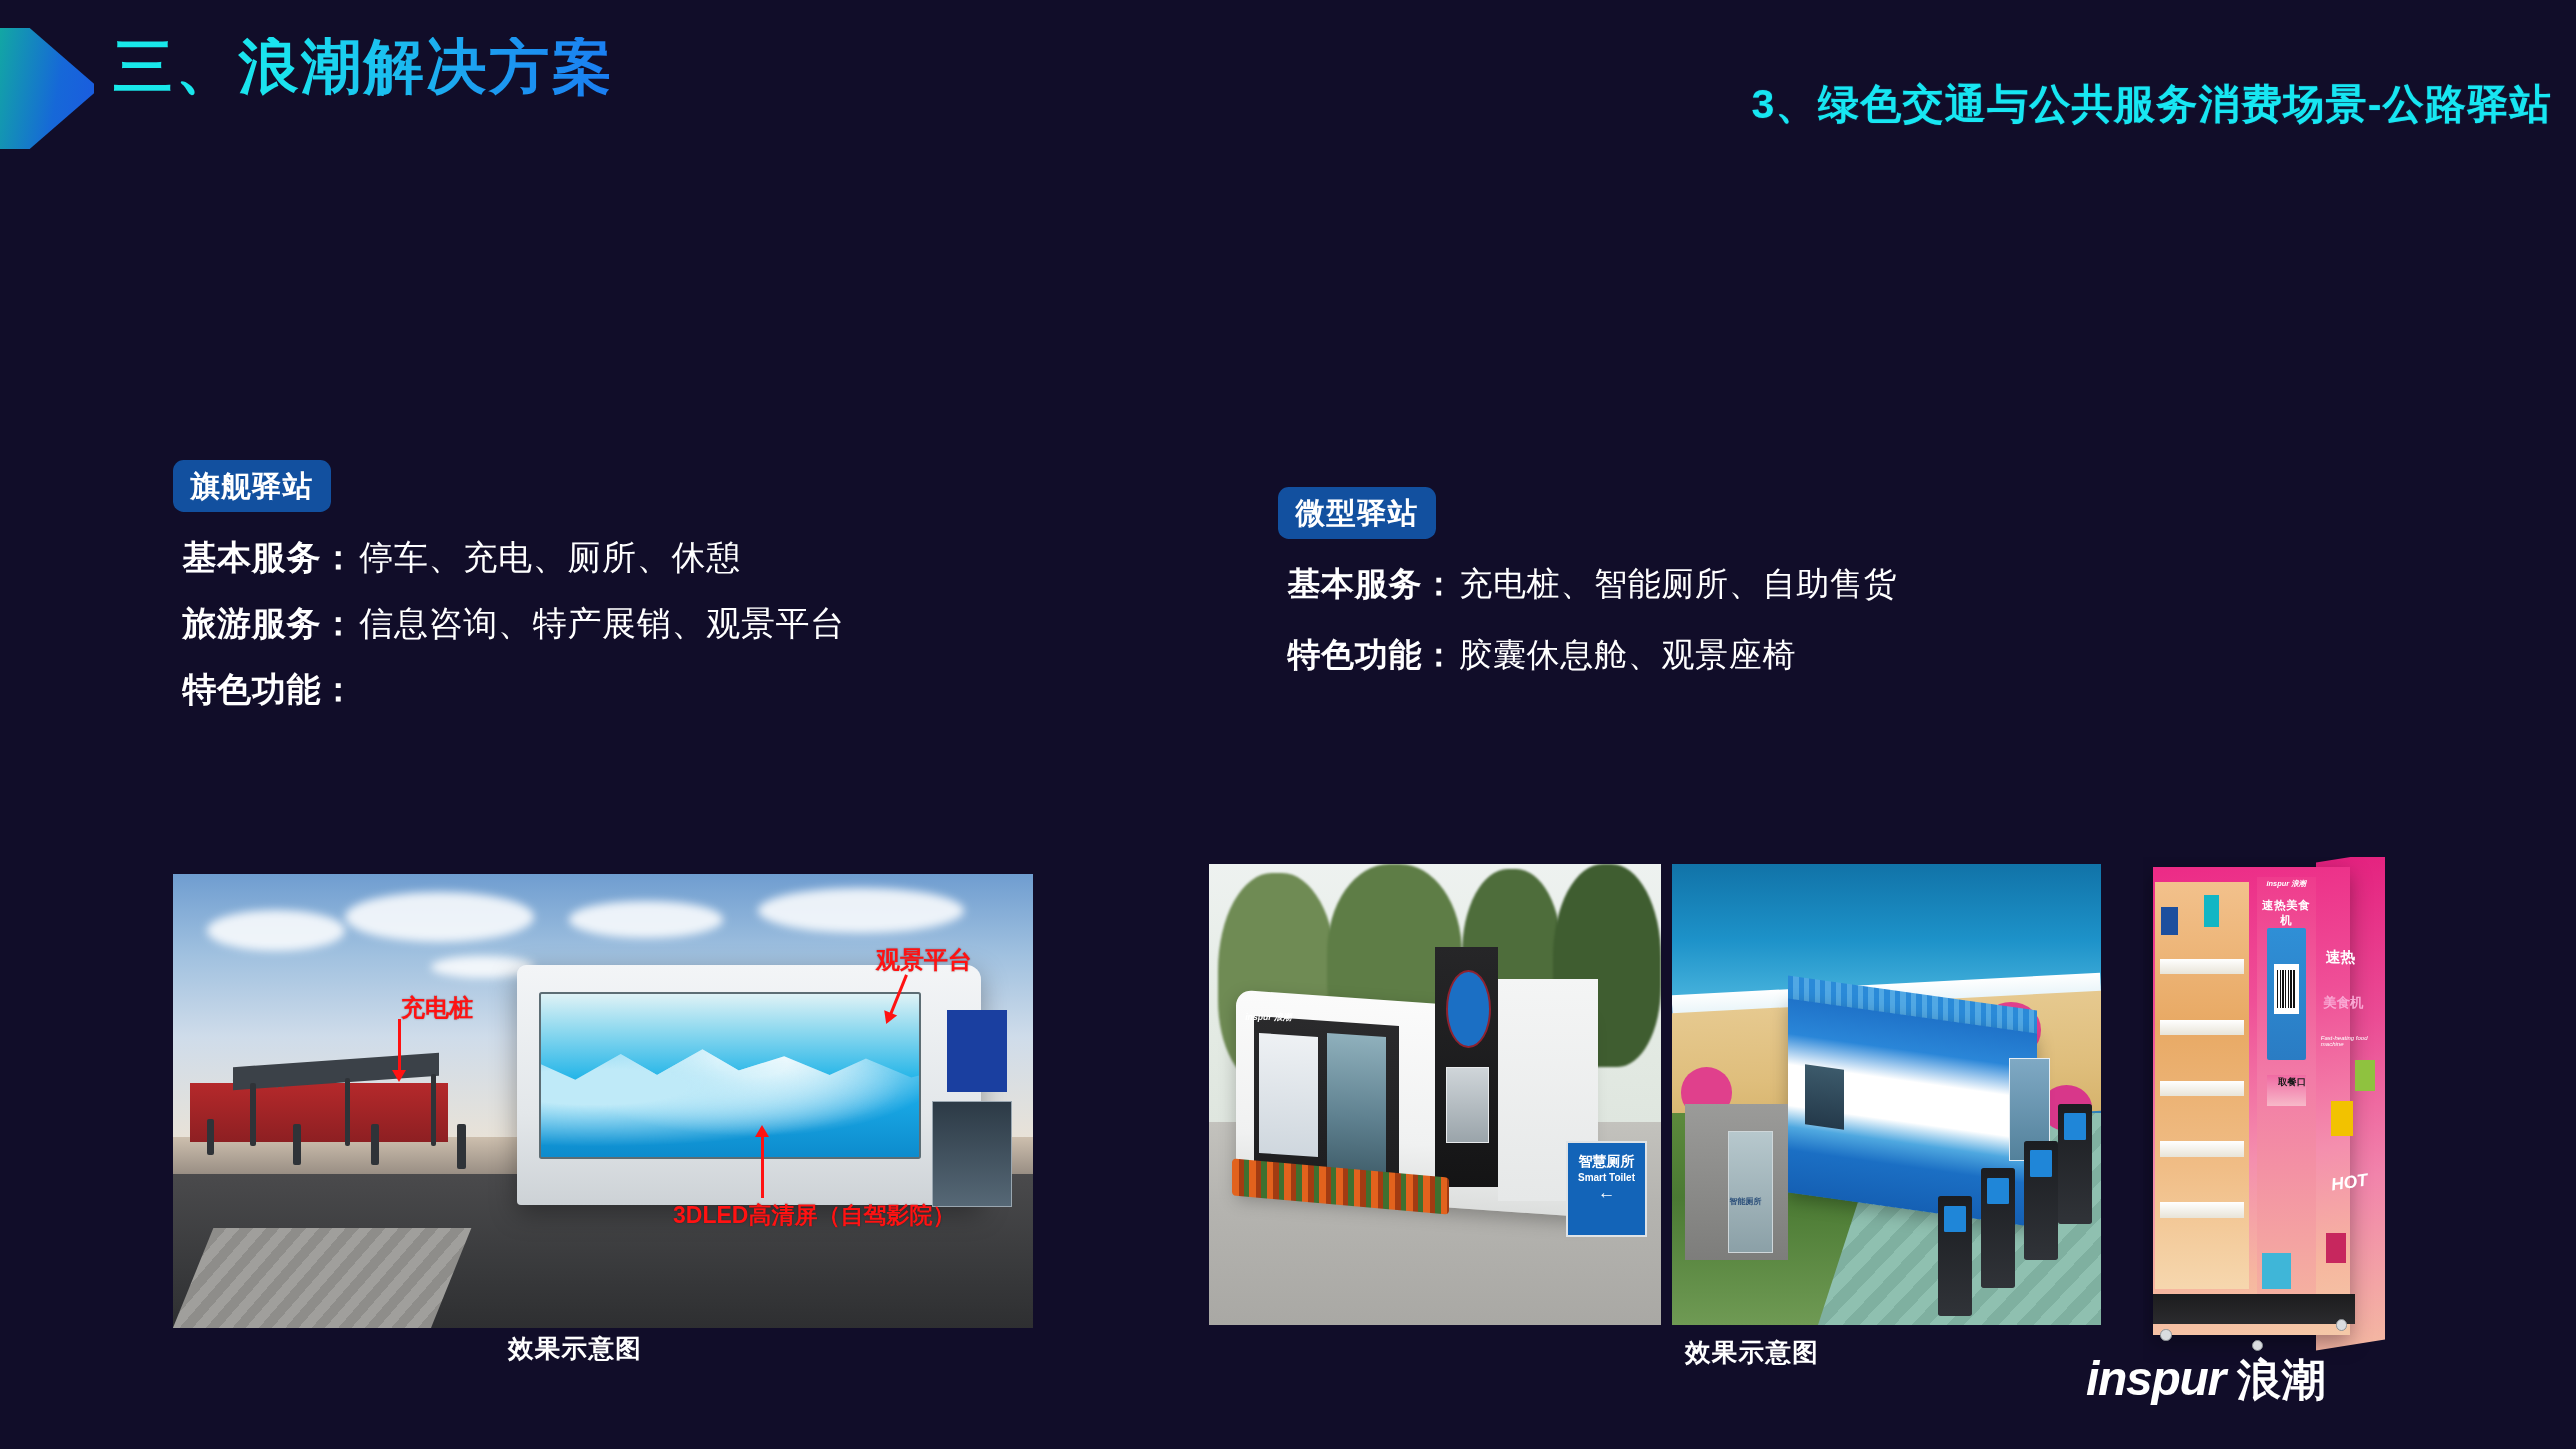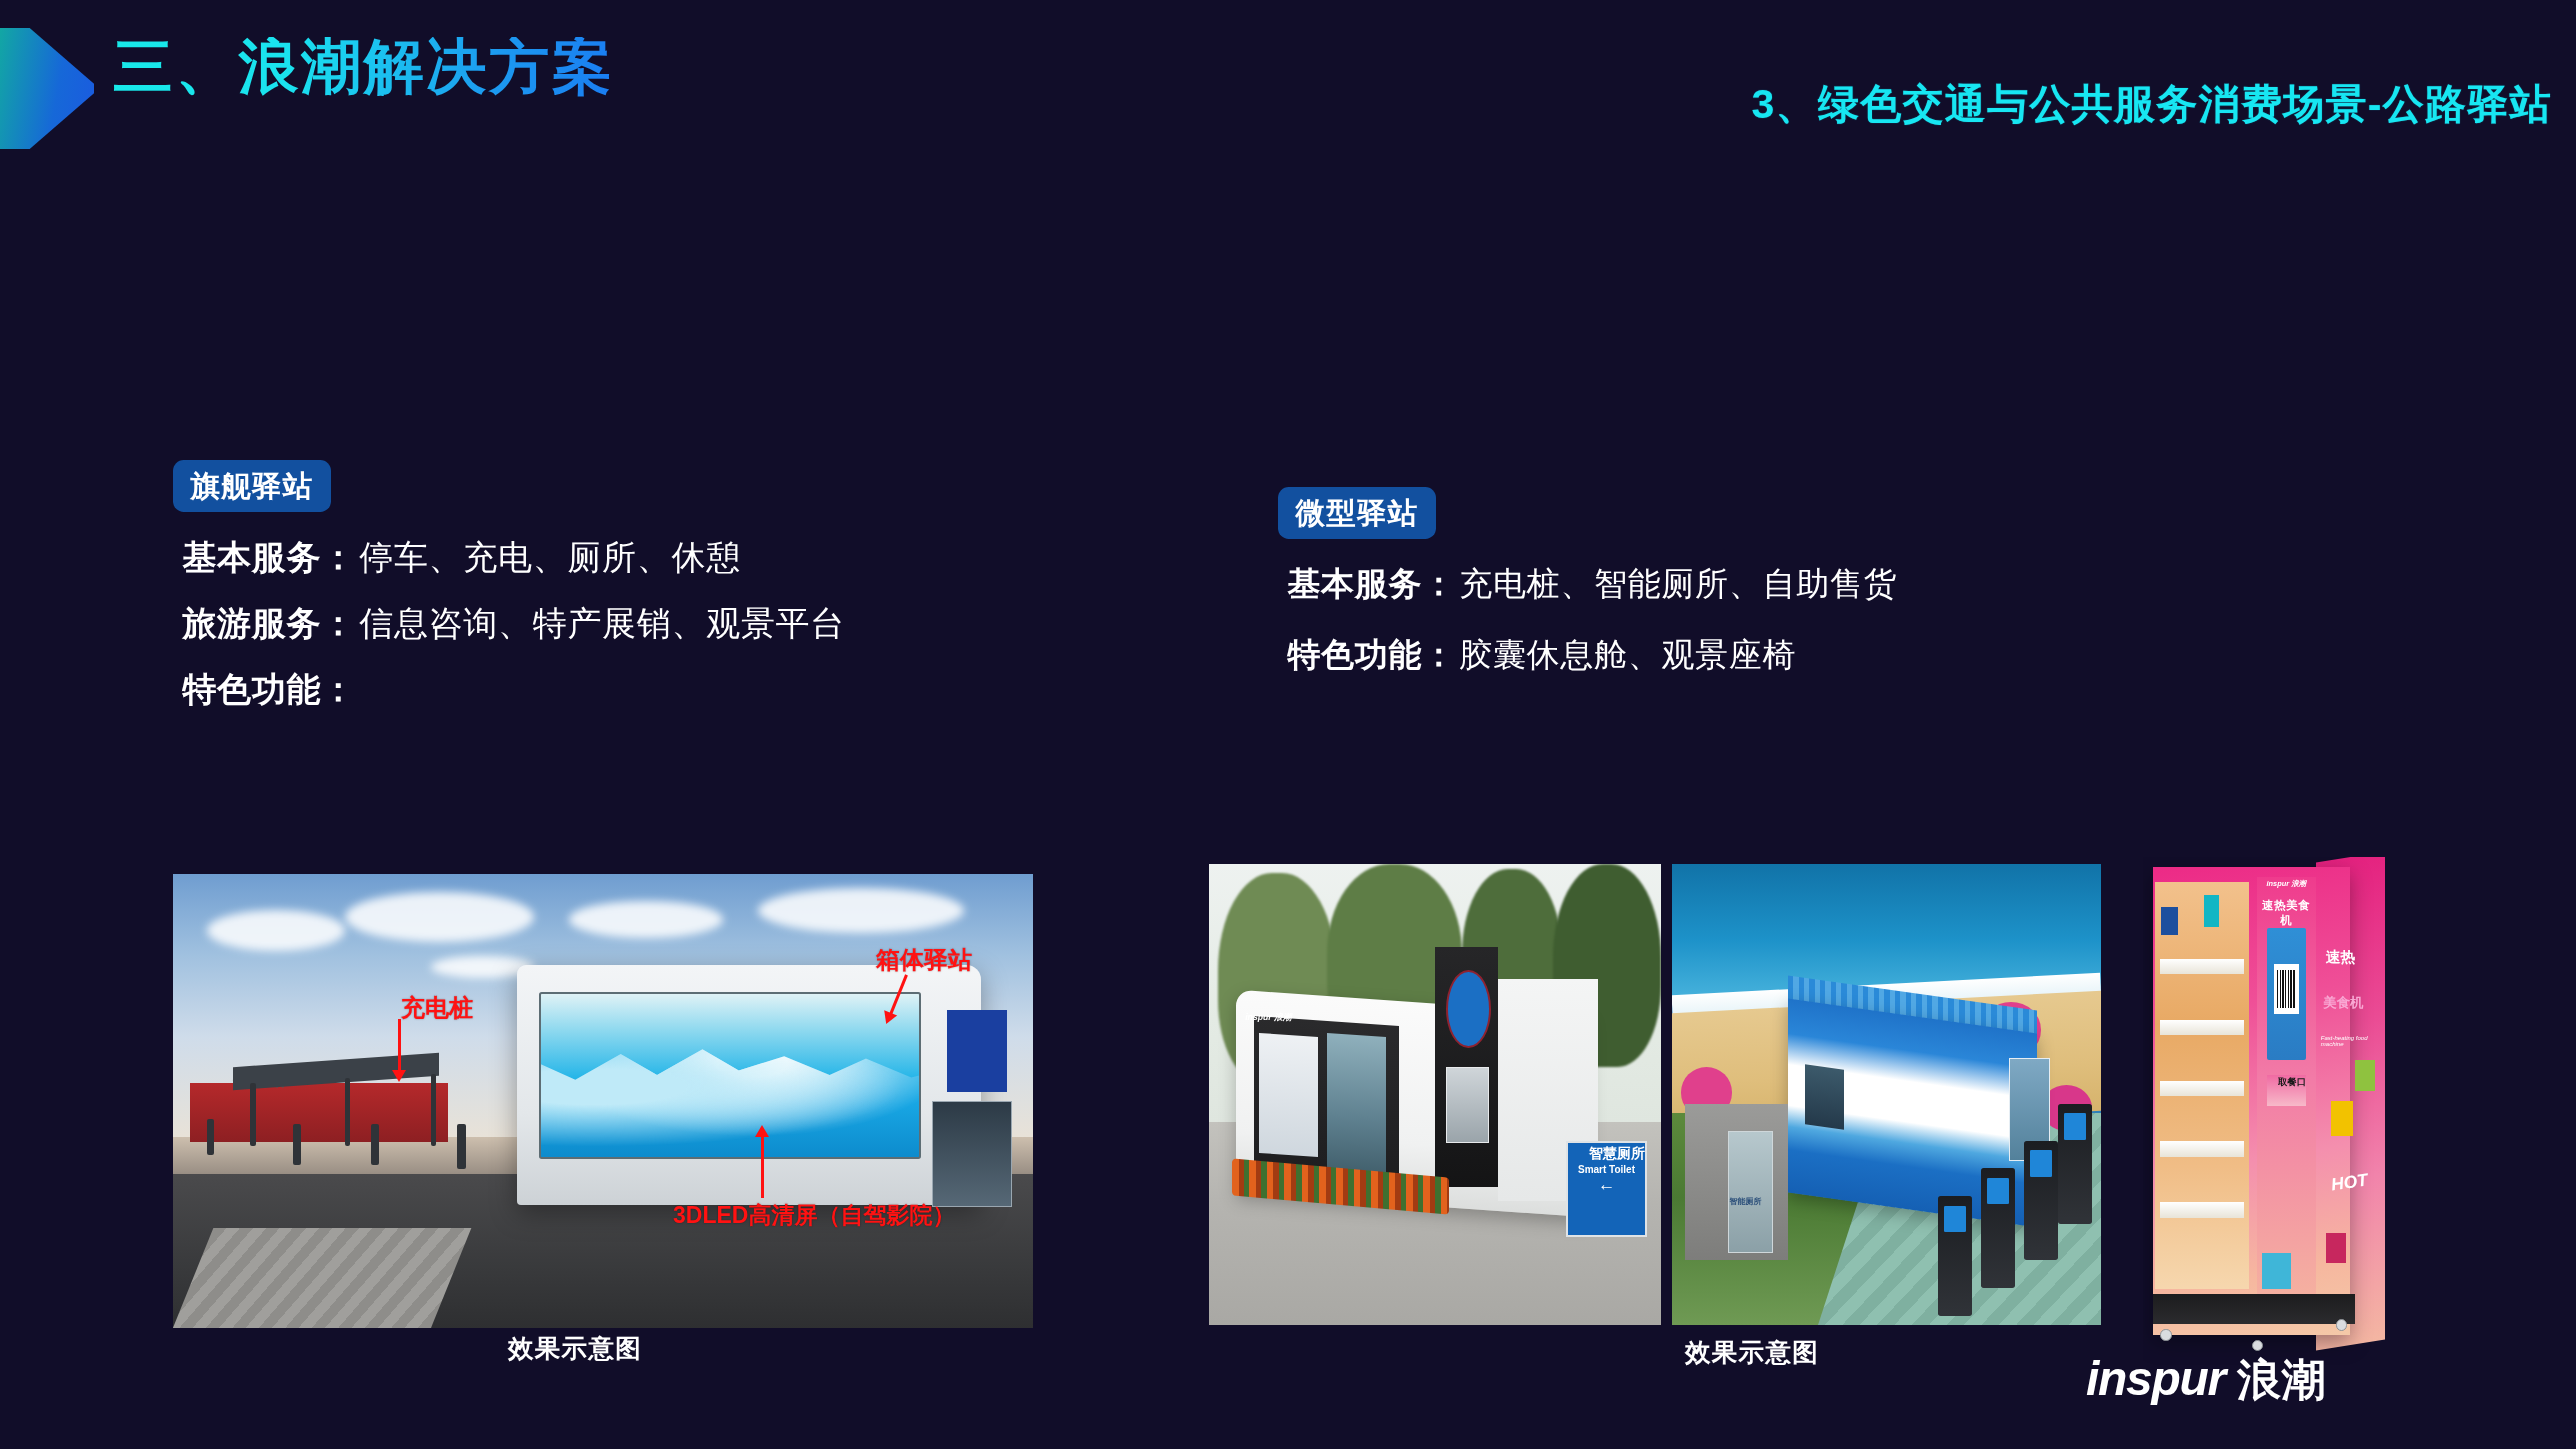"箱体驿站" div.anno { text: 箱体驿站 -> 观景平台 }
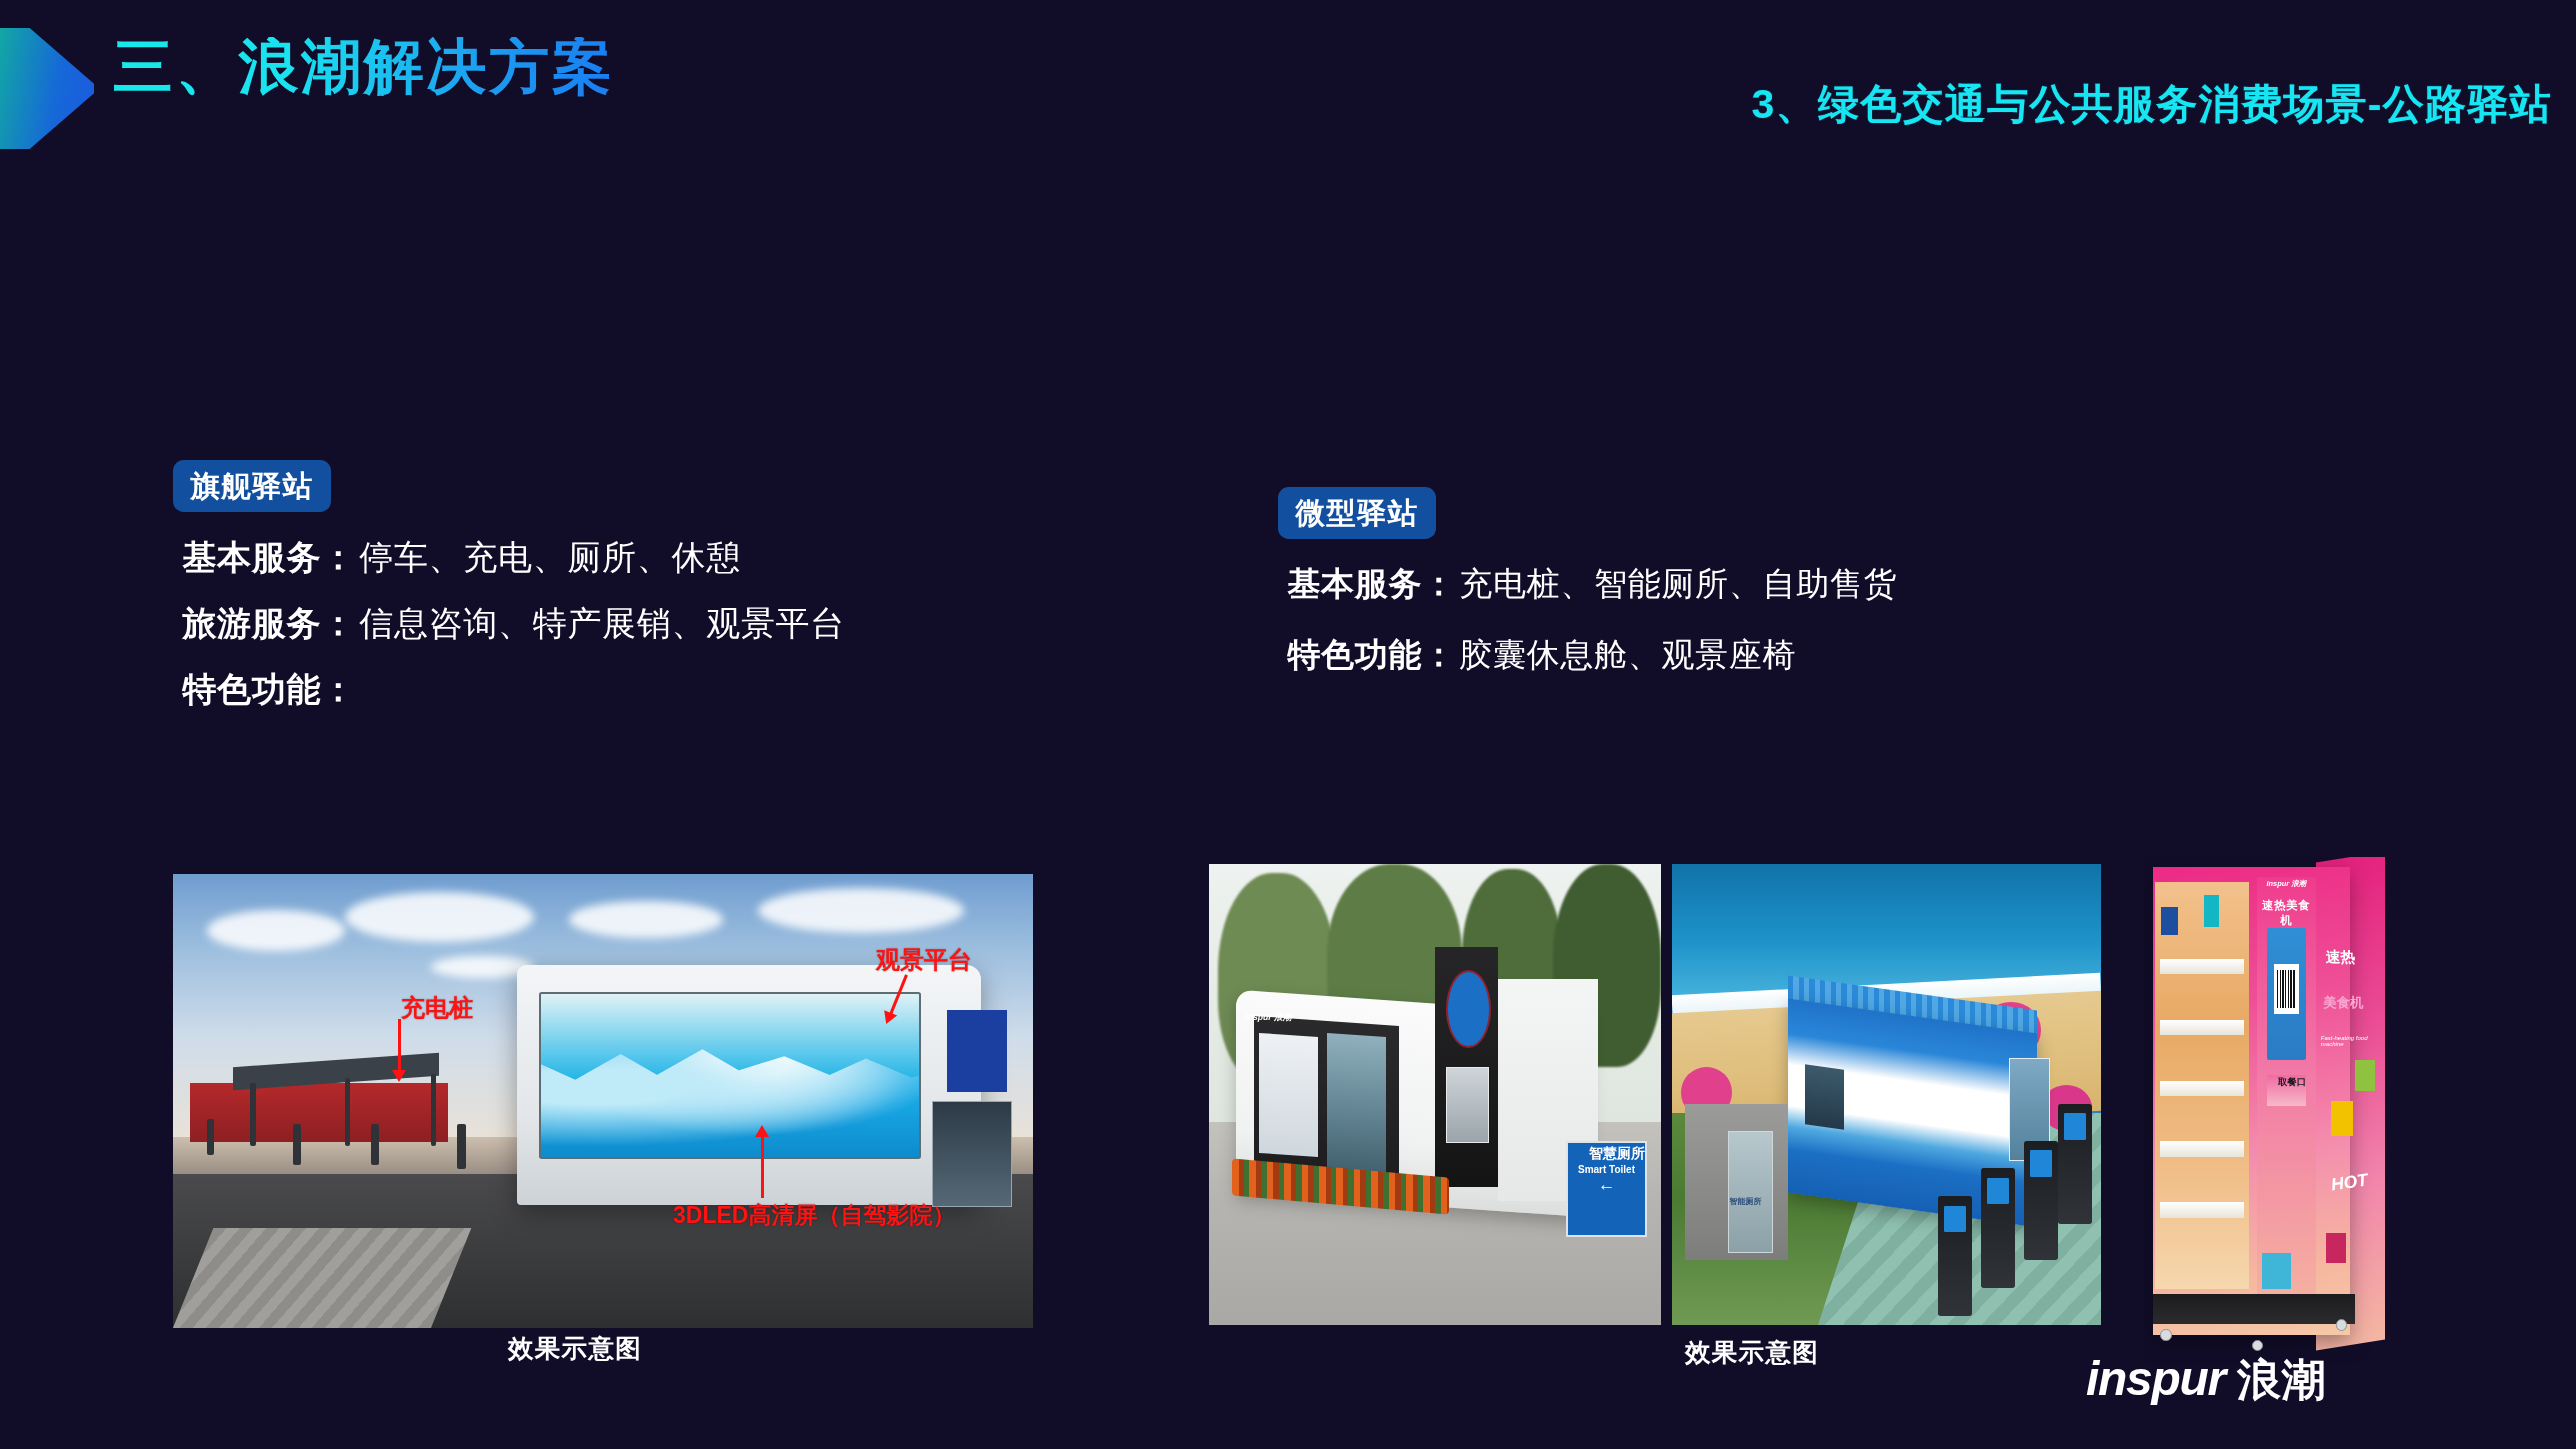"智慧厕所" .pa-sign .cn { margin-top: 2px -> 10px; text-align: right -> none }
